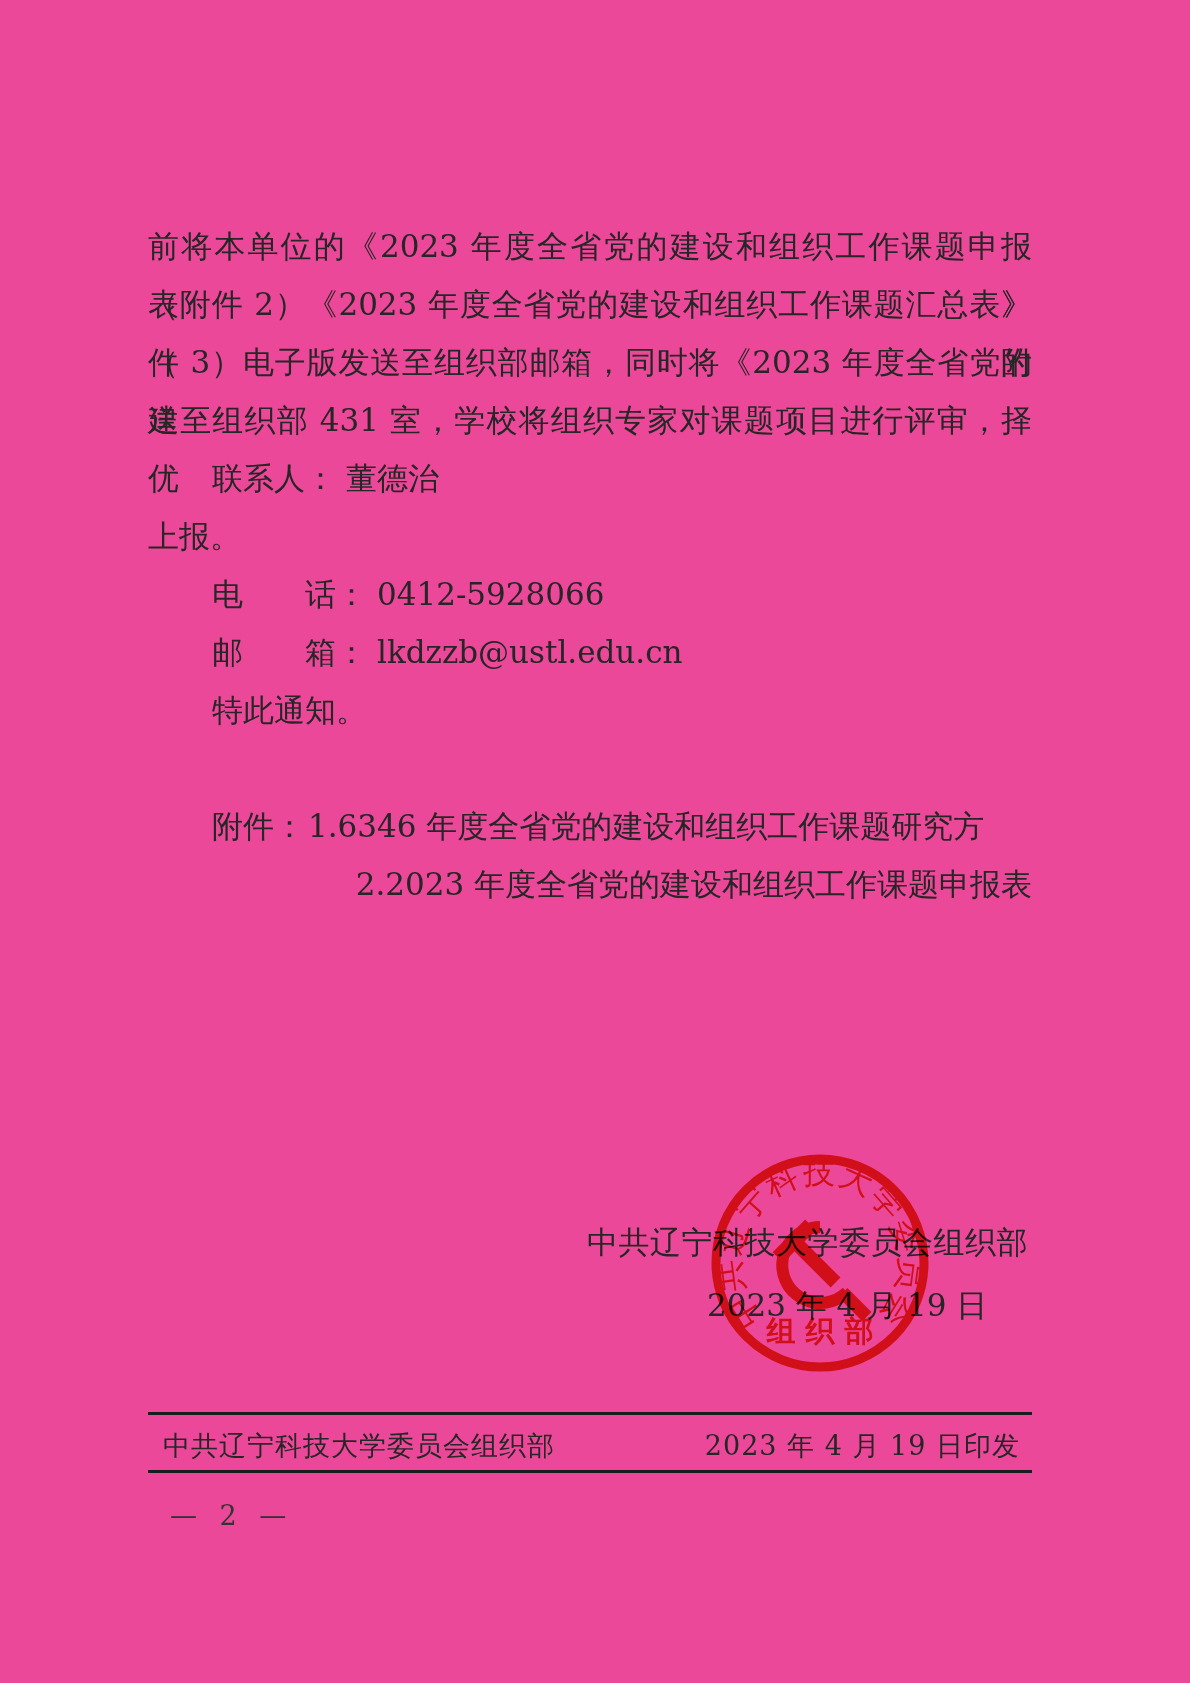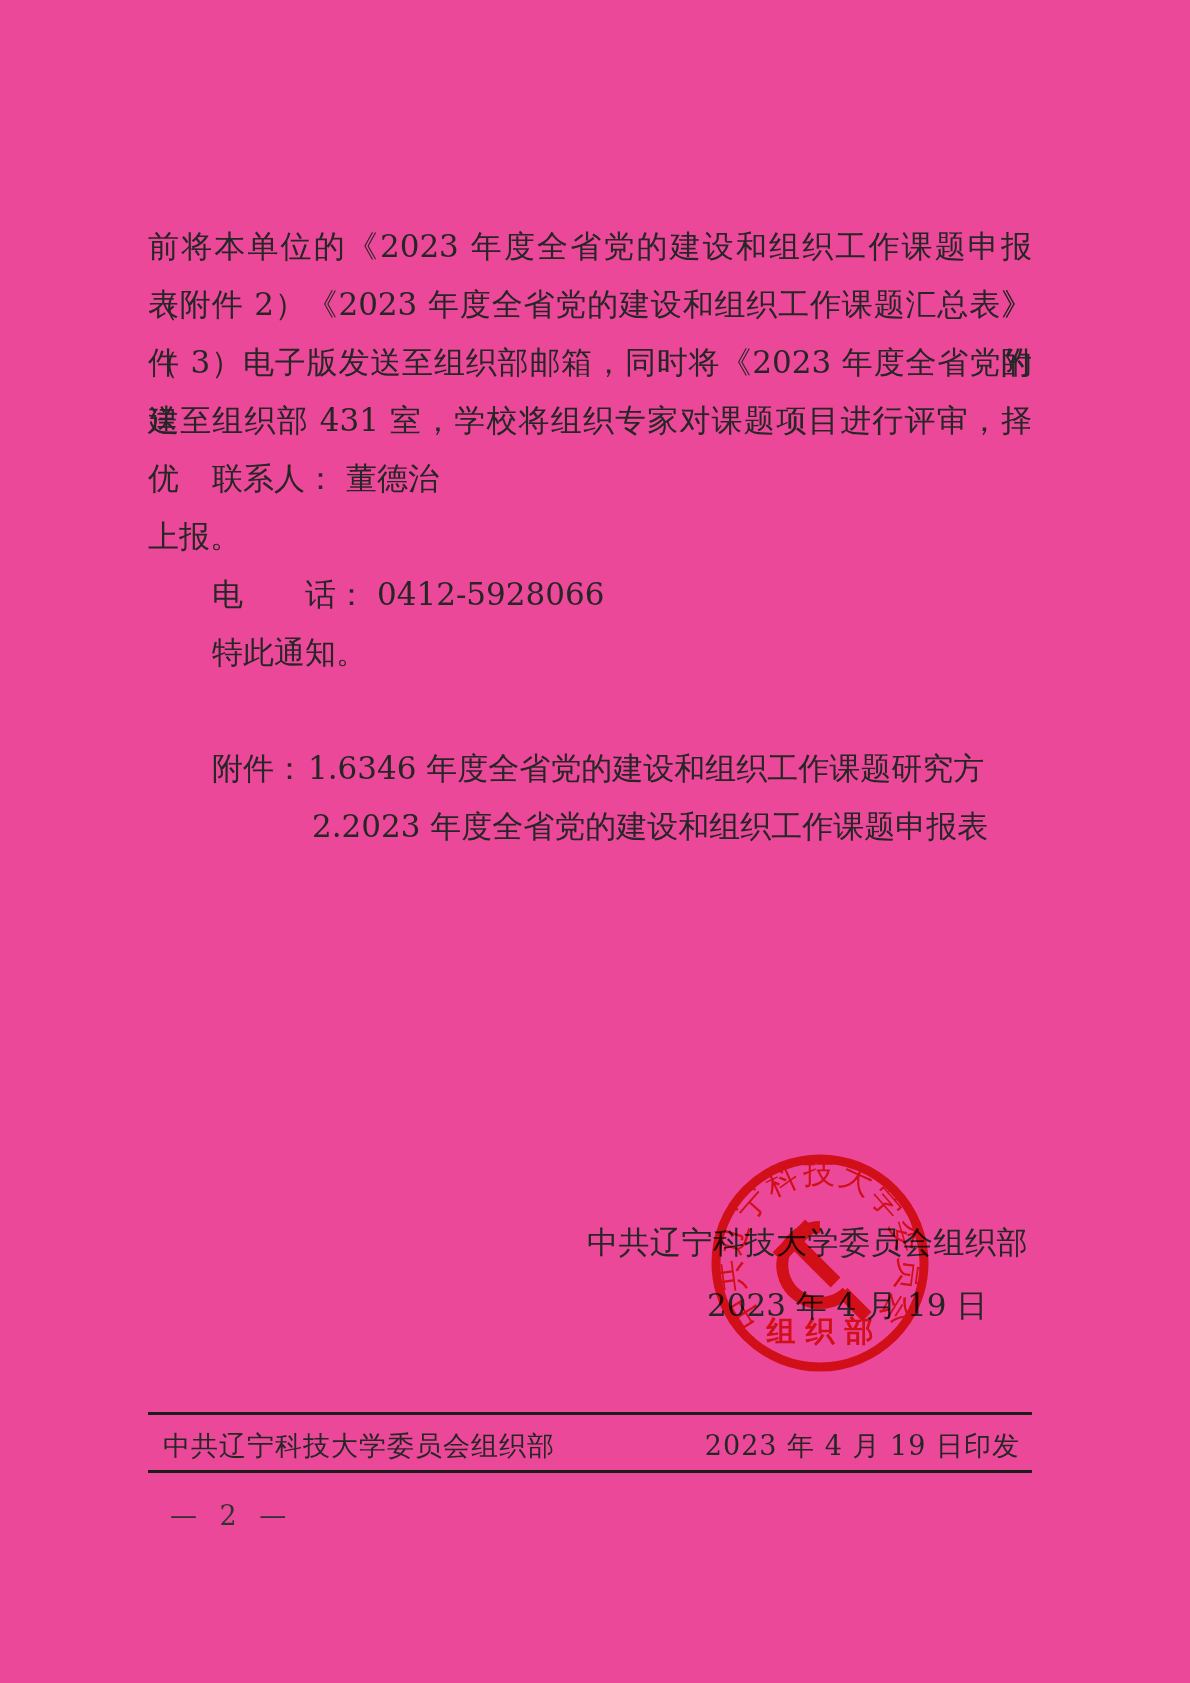"邮 箱： lkdzzb@ustl.edu.cn" div.line { html: none -> <div> <span>邮 箱：</span><span>lkdzzb@ustl.edu.cn</span> </div> }
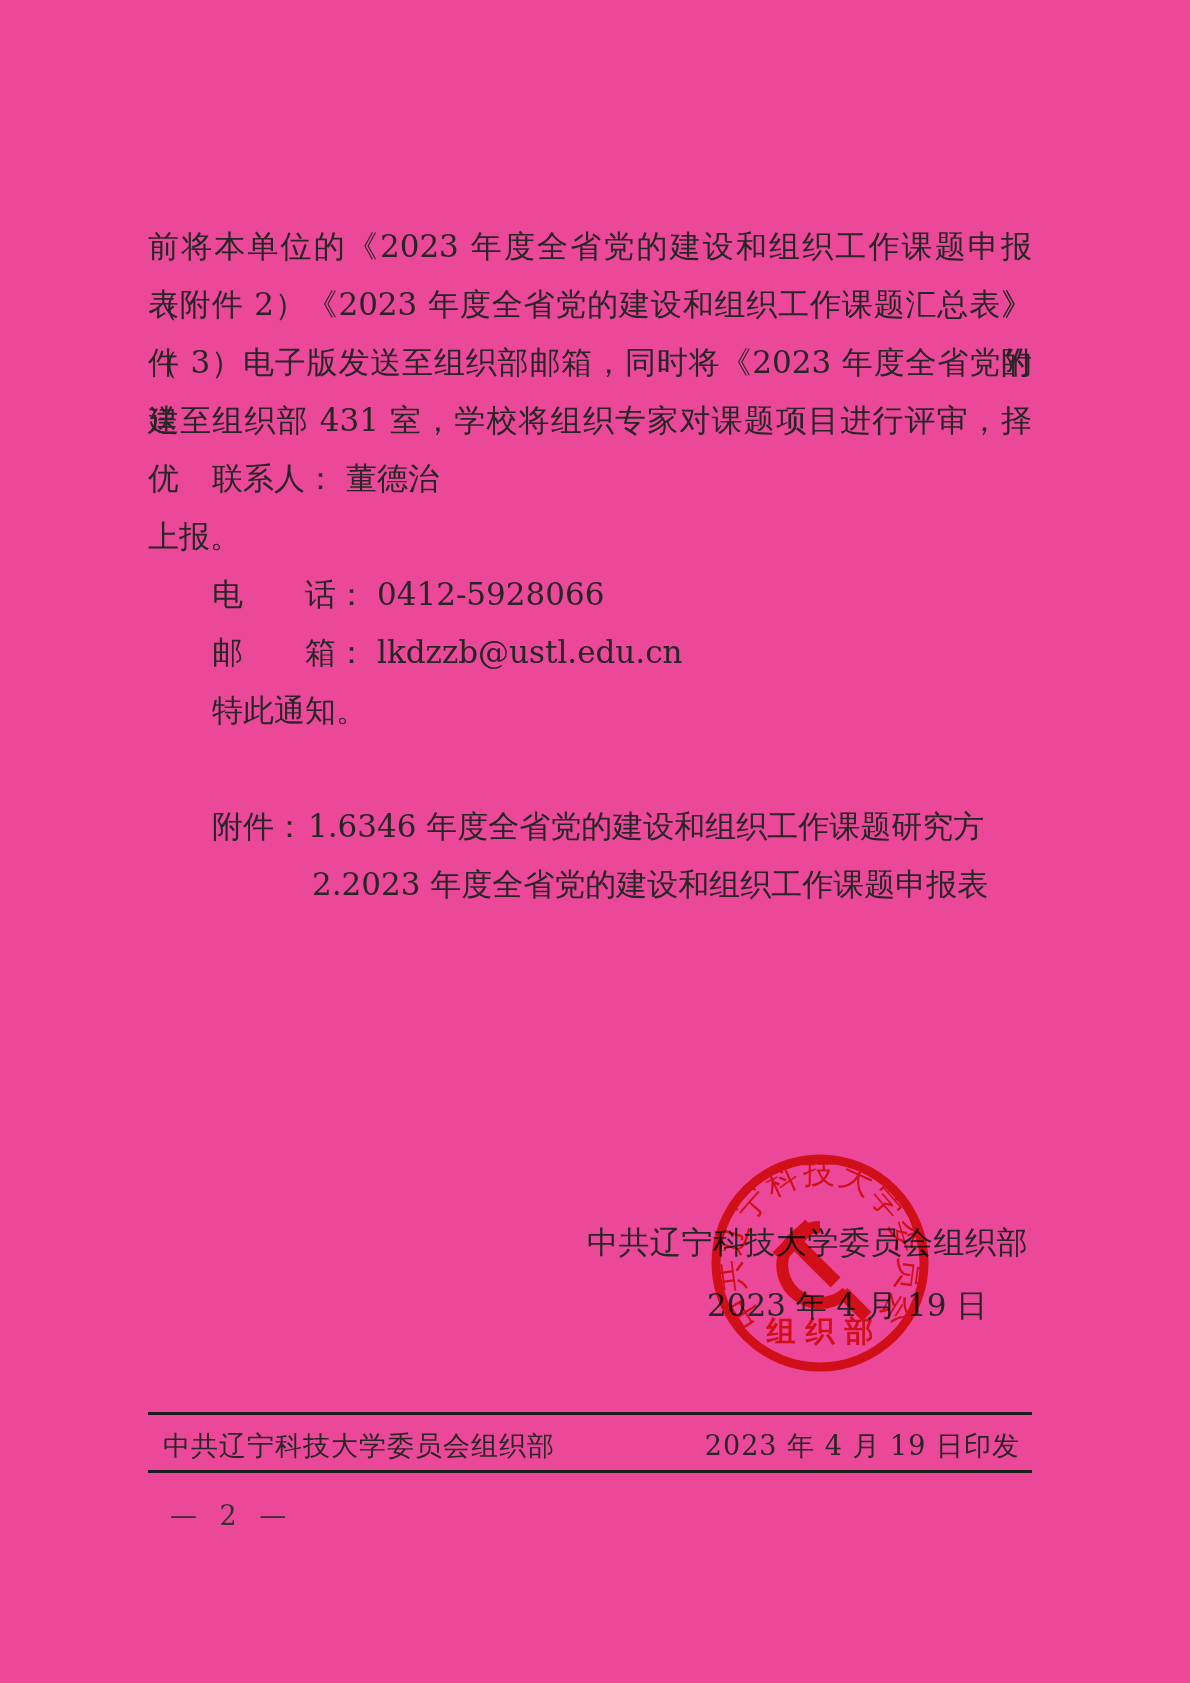"2.2023 年度全省党的建设和组织工作课题申报表" .ind3 { text-align: none -> right }
